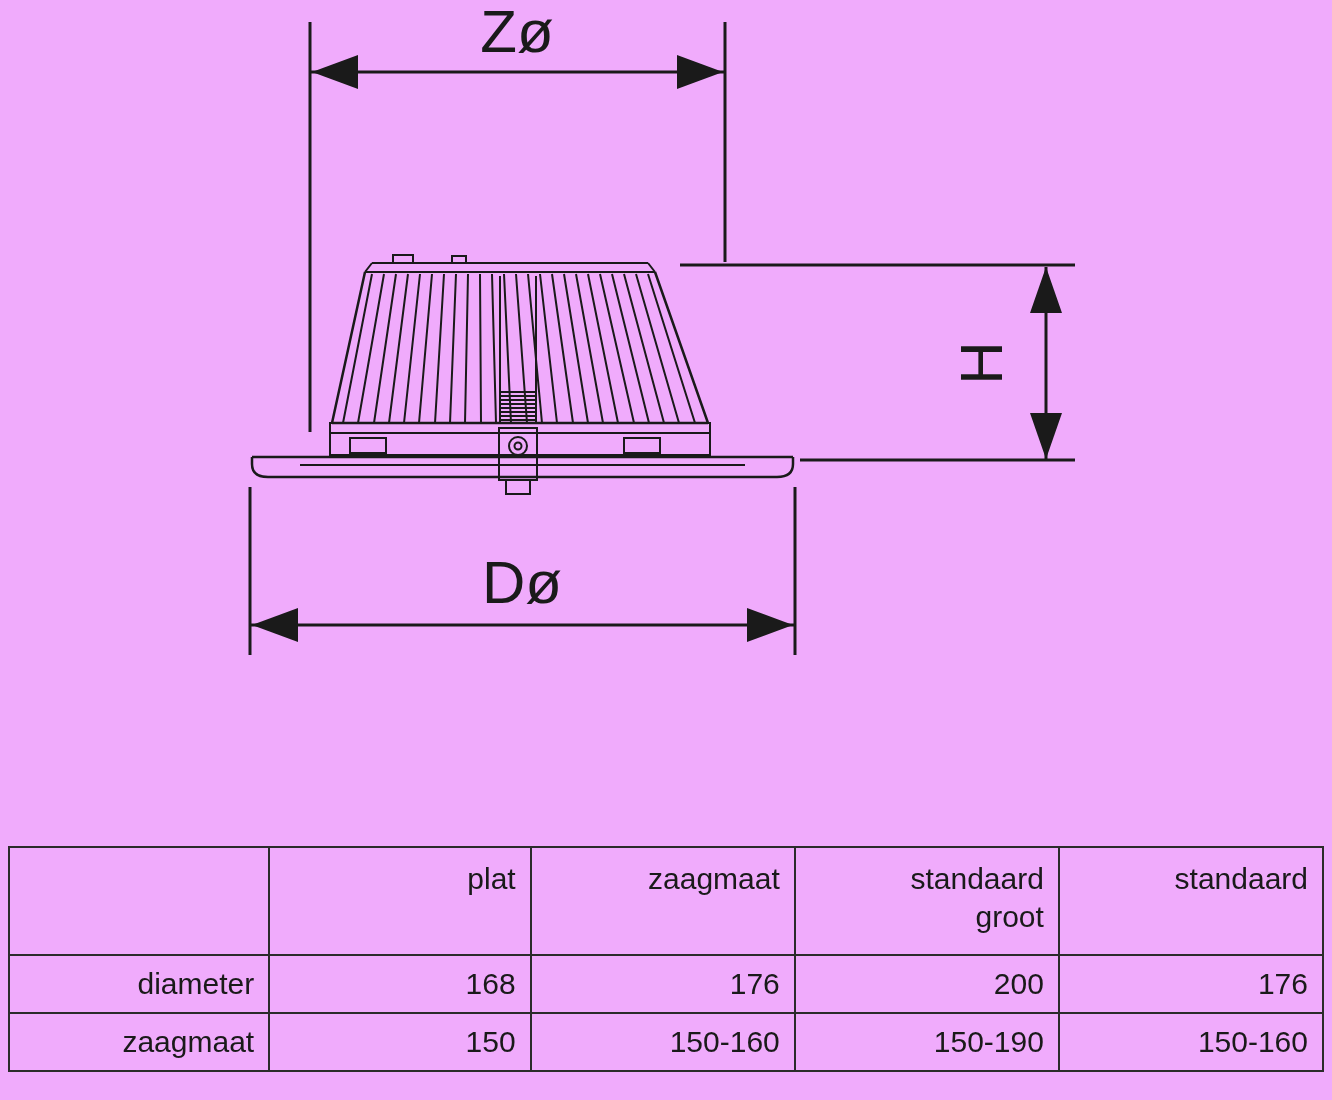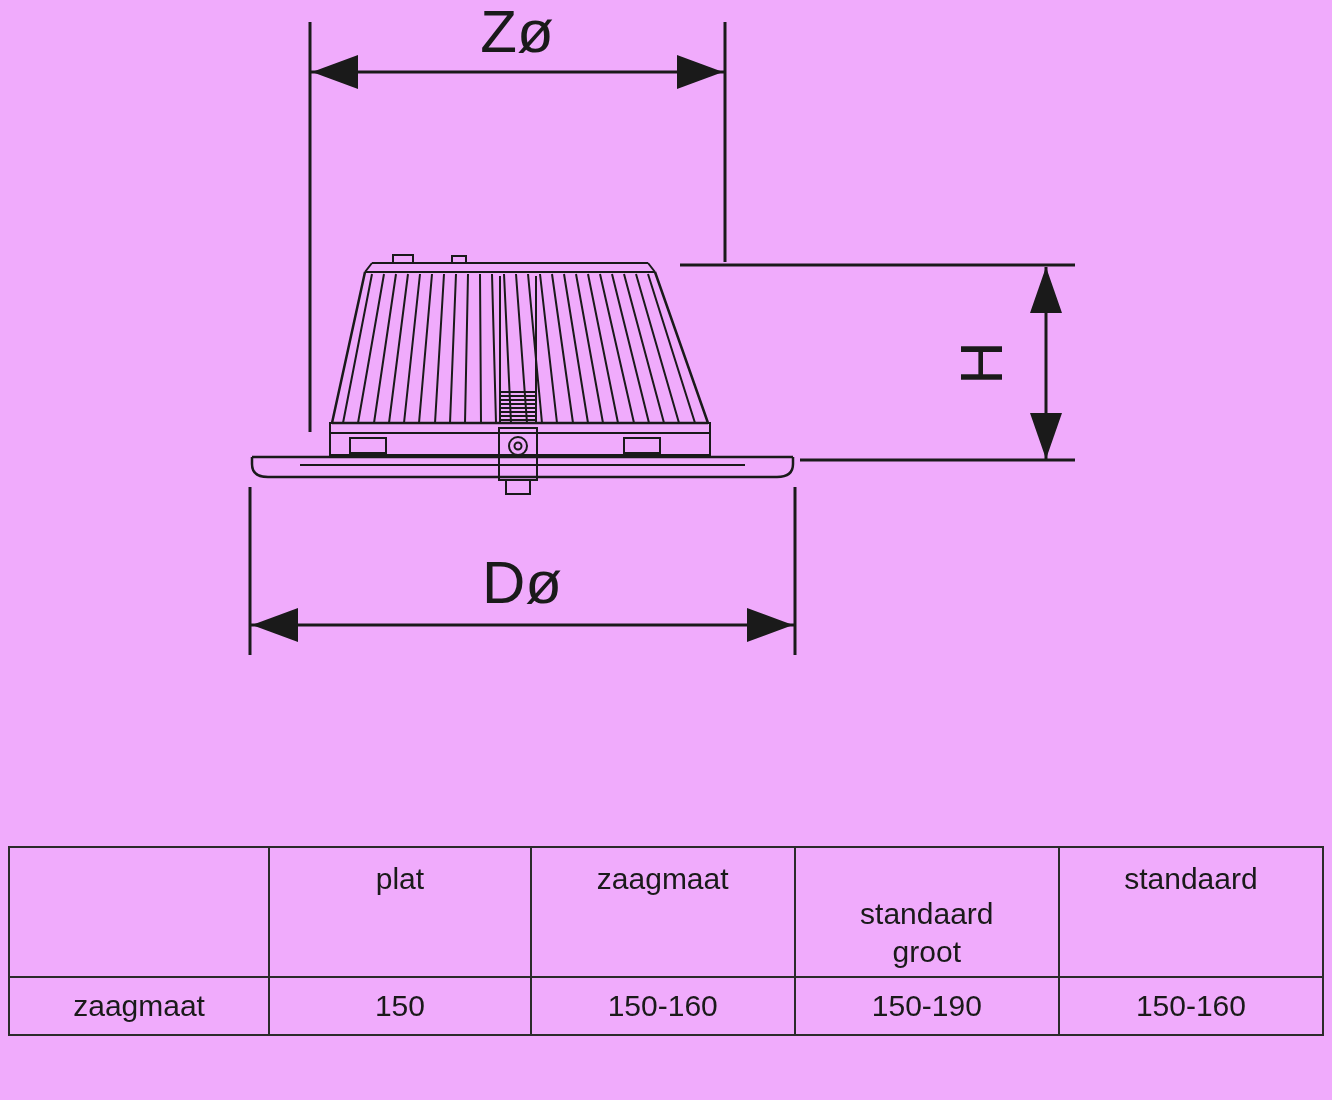"plat" th,td { text-align: center -> right }
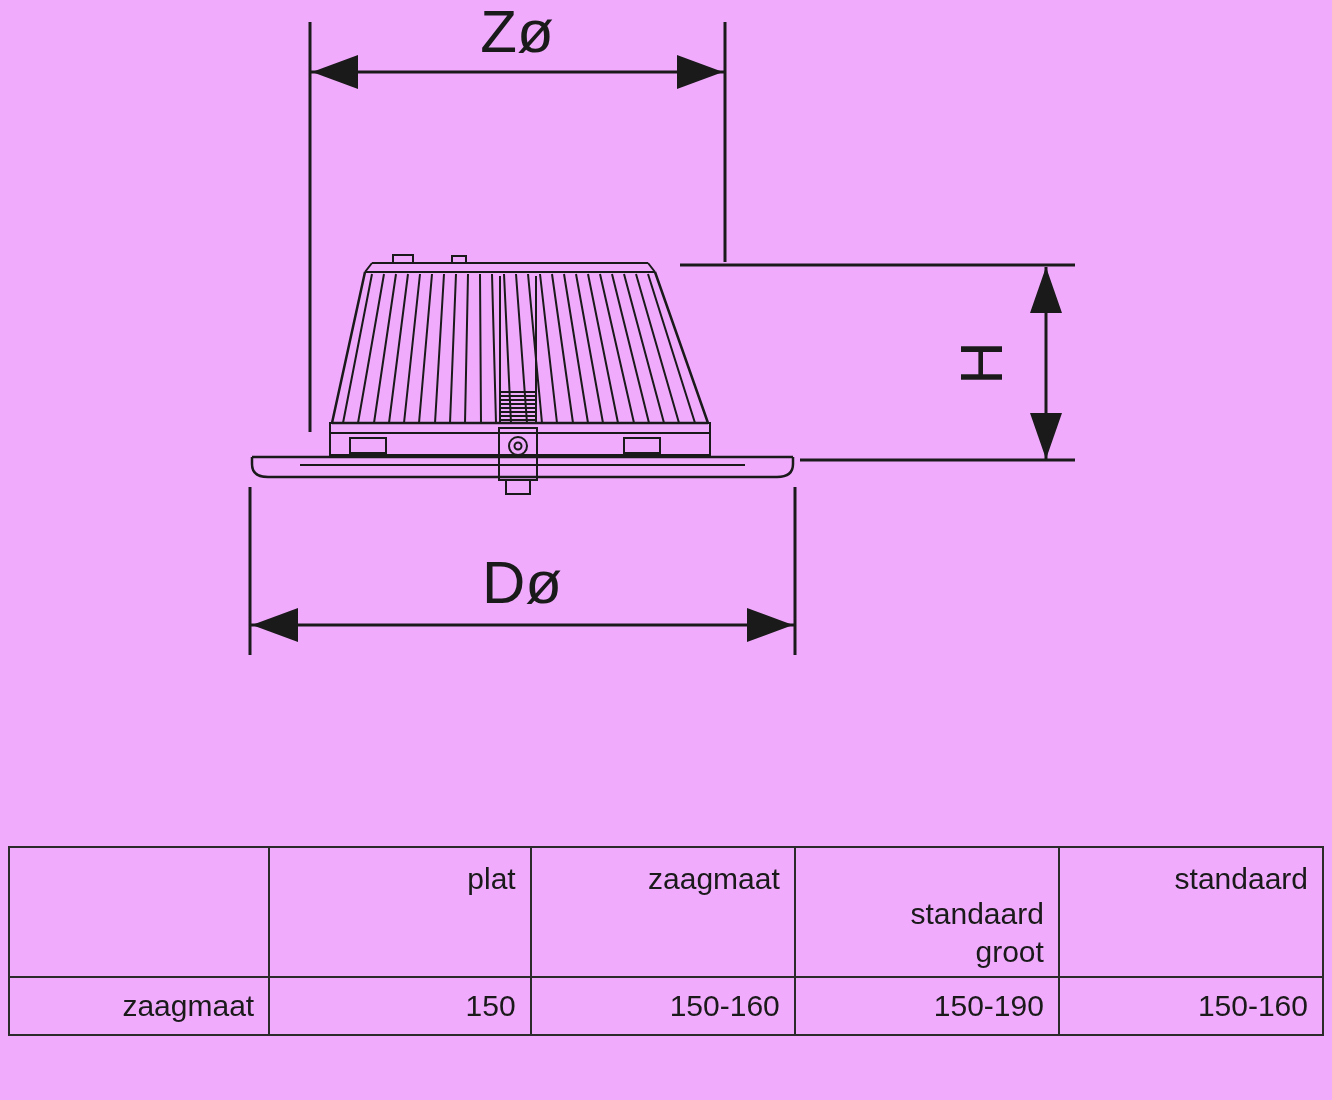"standaard groot" .narrow { margin-top: 35px -> none }
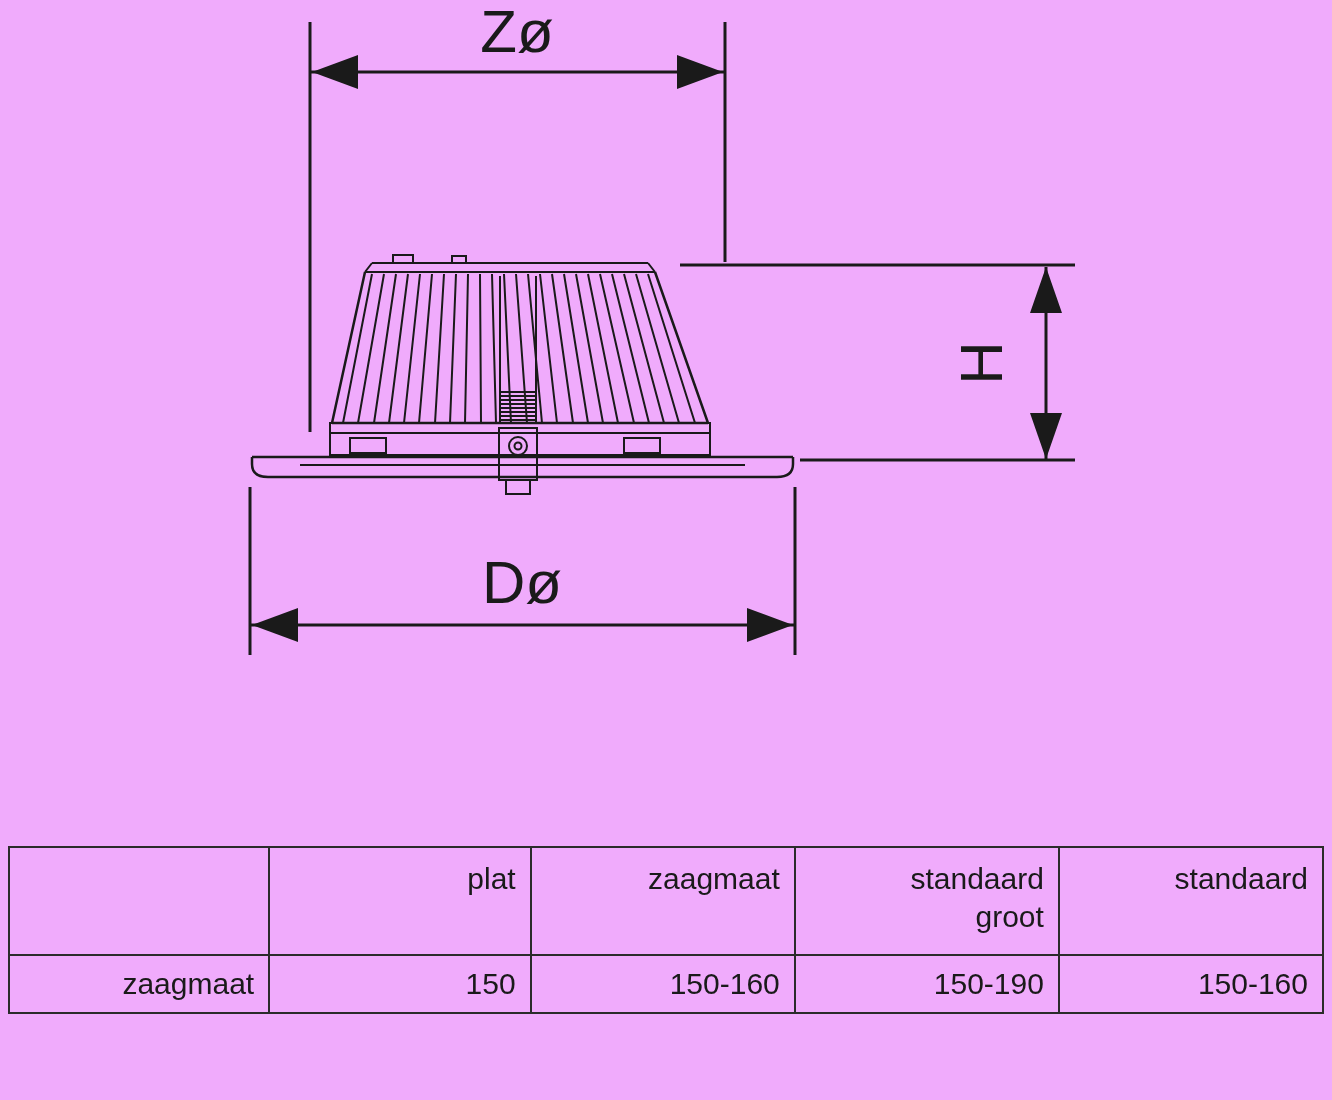"diameter" tr { html: none -> <tr> <td>diameter</td> <td>168</td> <td>176</td> <td>200</td> <td>176</td> </tr> }
